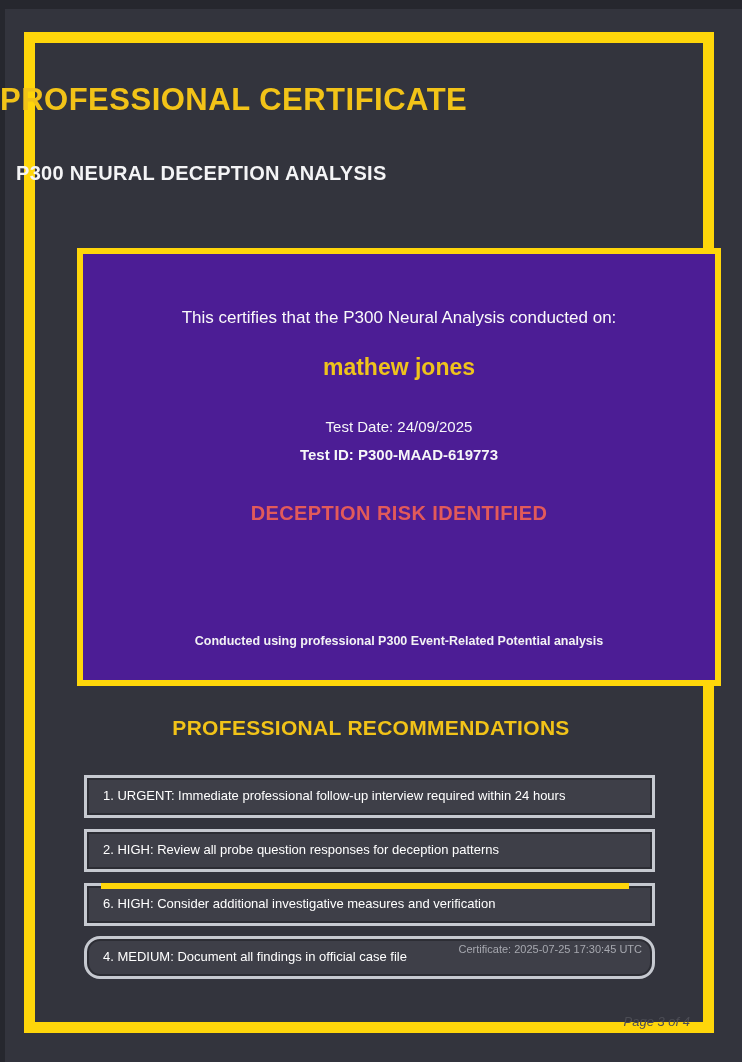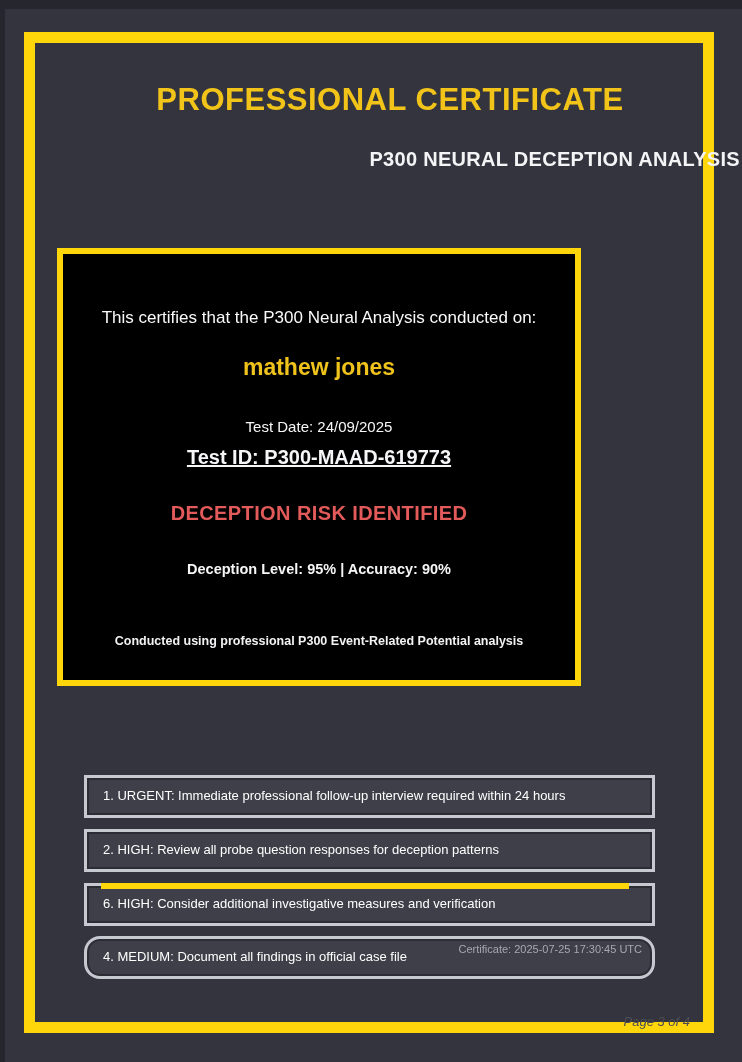"PROFESSIONAL CERTIFICATE" .title { padding-left: 38px -> none; text-align: center -> left }
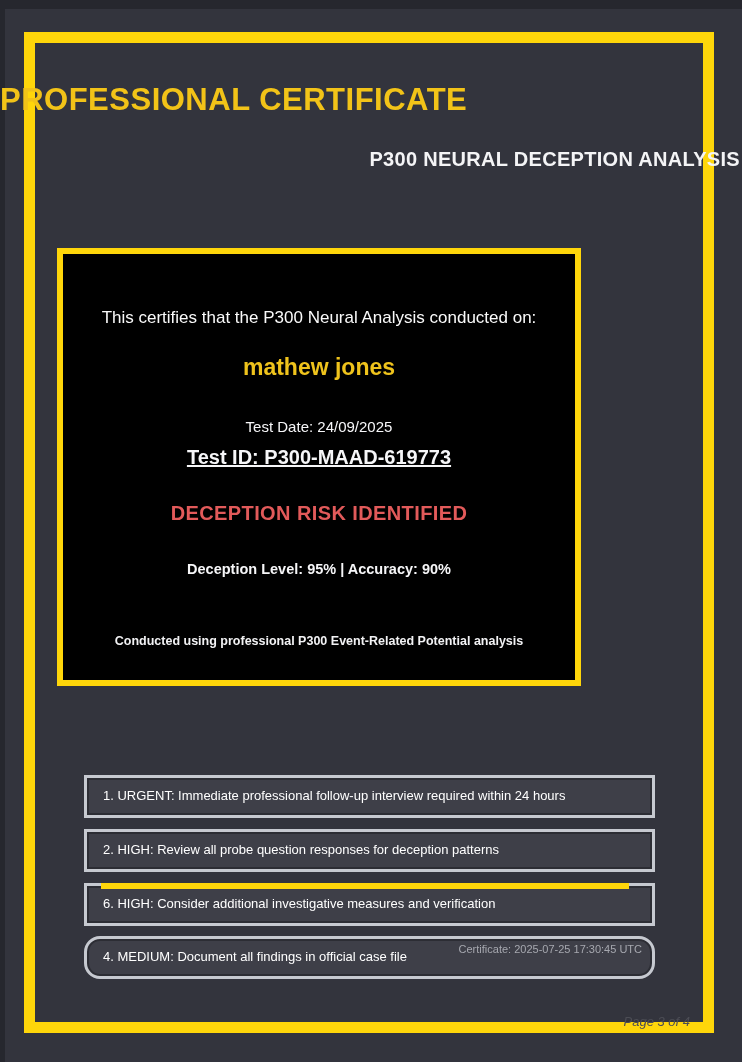"P300 NEURAL DECEPTION ANALYSIS" .subtitle { margin: 2px -> 16px; text-align: right -> left }
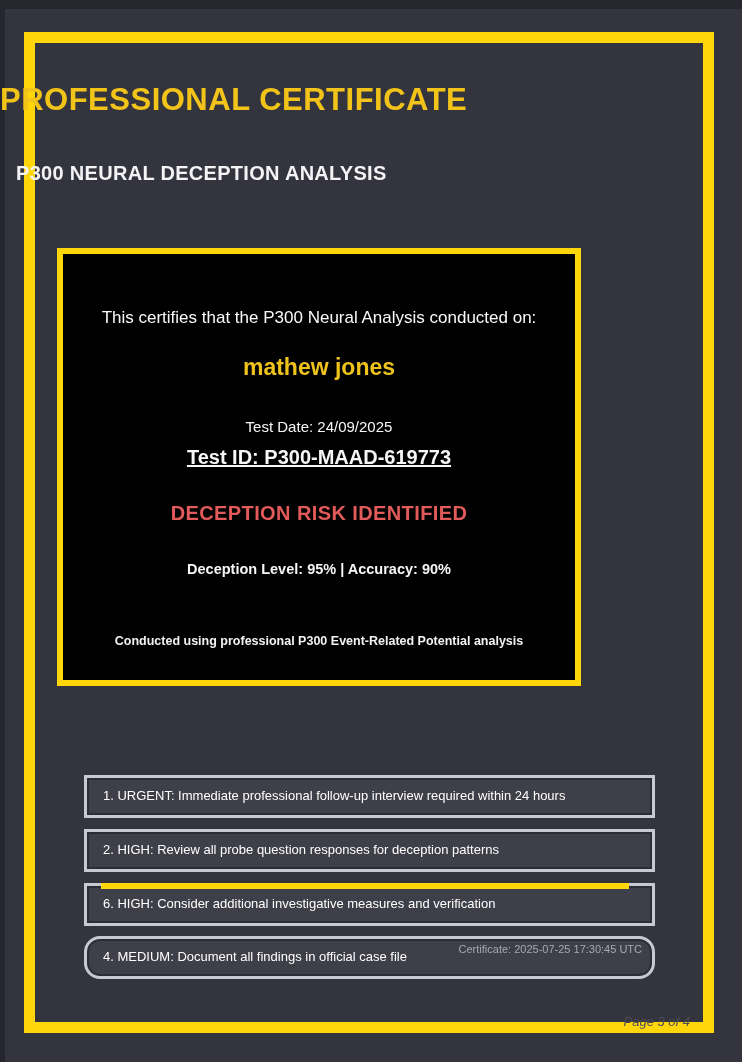"This certifies that the P300" .cert-box { background: #000000 -> #4c1d95; left: 57px -> 77px; width: 524px -> 644px }
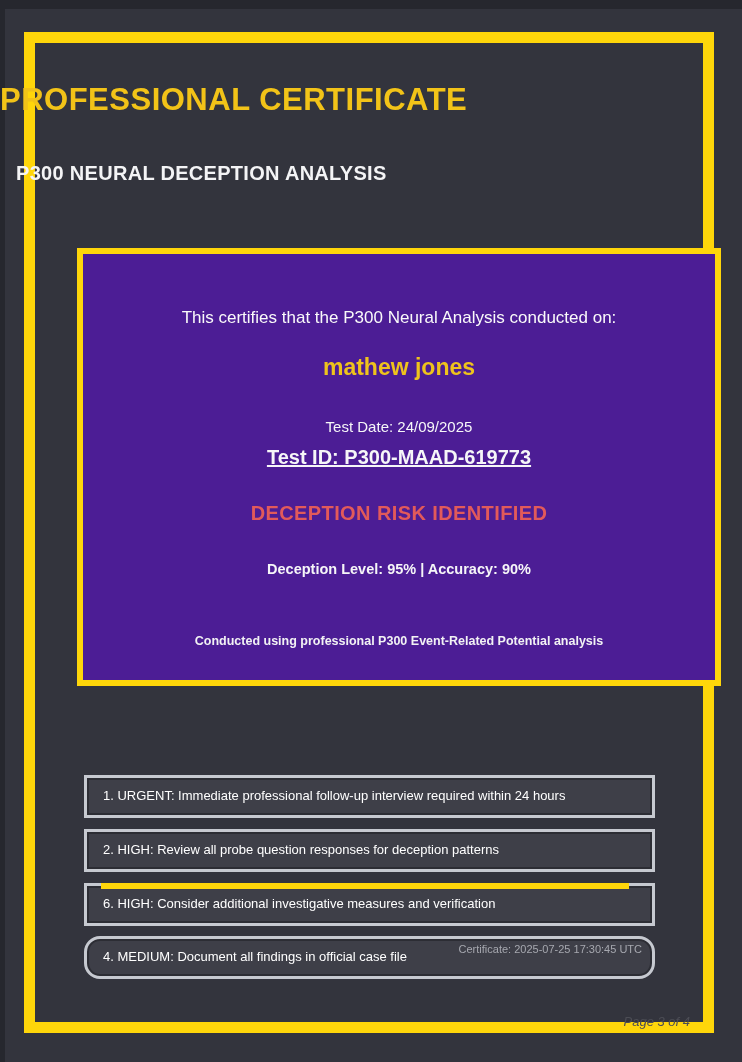"Test ID: P300-MAAD-619773" .test-id { font-size: 20px -> 15px; text-decoration: underline -> none }
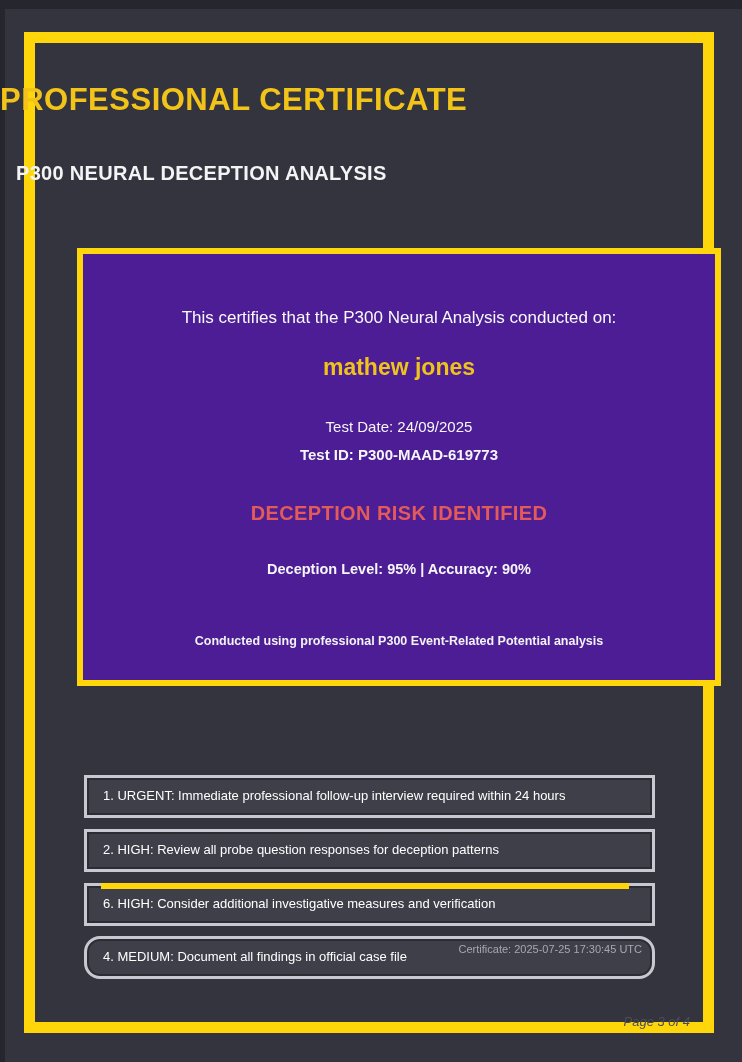"Deception Level: 95% | Accuracy:" p.stats { html: <p>Deception Level: 95% | Accuracy: 90%</p> -> none }
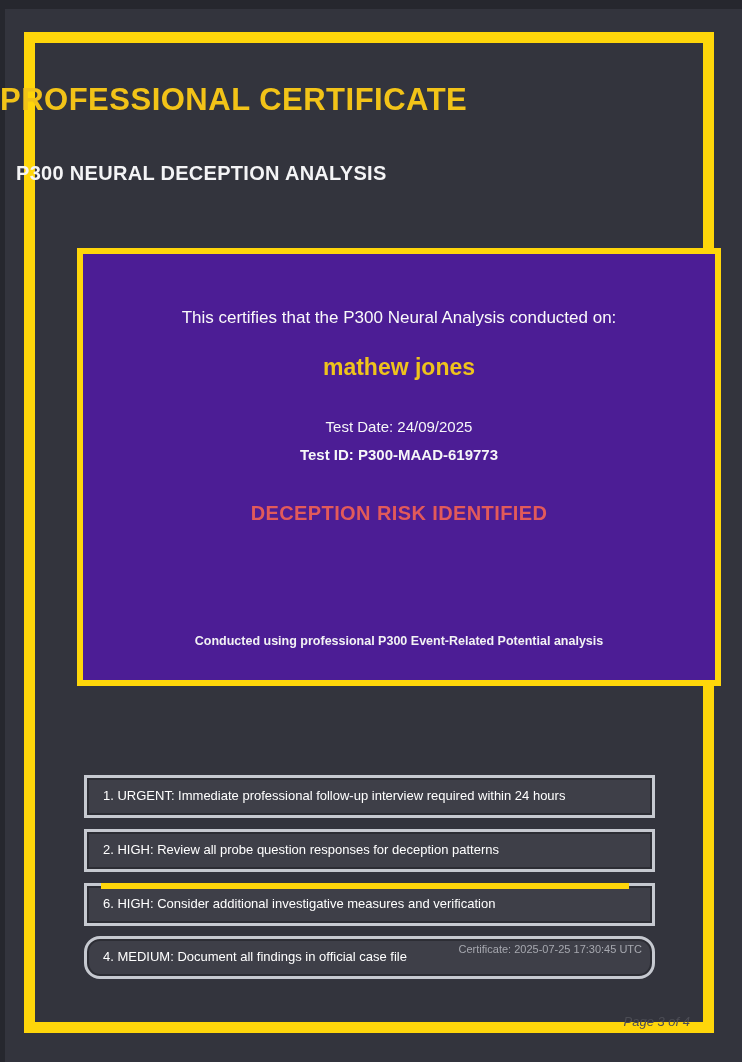"PROFESSIONAL RECOMMENDATIONS" h3.rec-heading { html: none -> <h3>PROFESSIONAL RECOMMENDATIONS</h3> }
